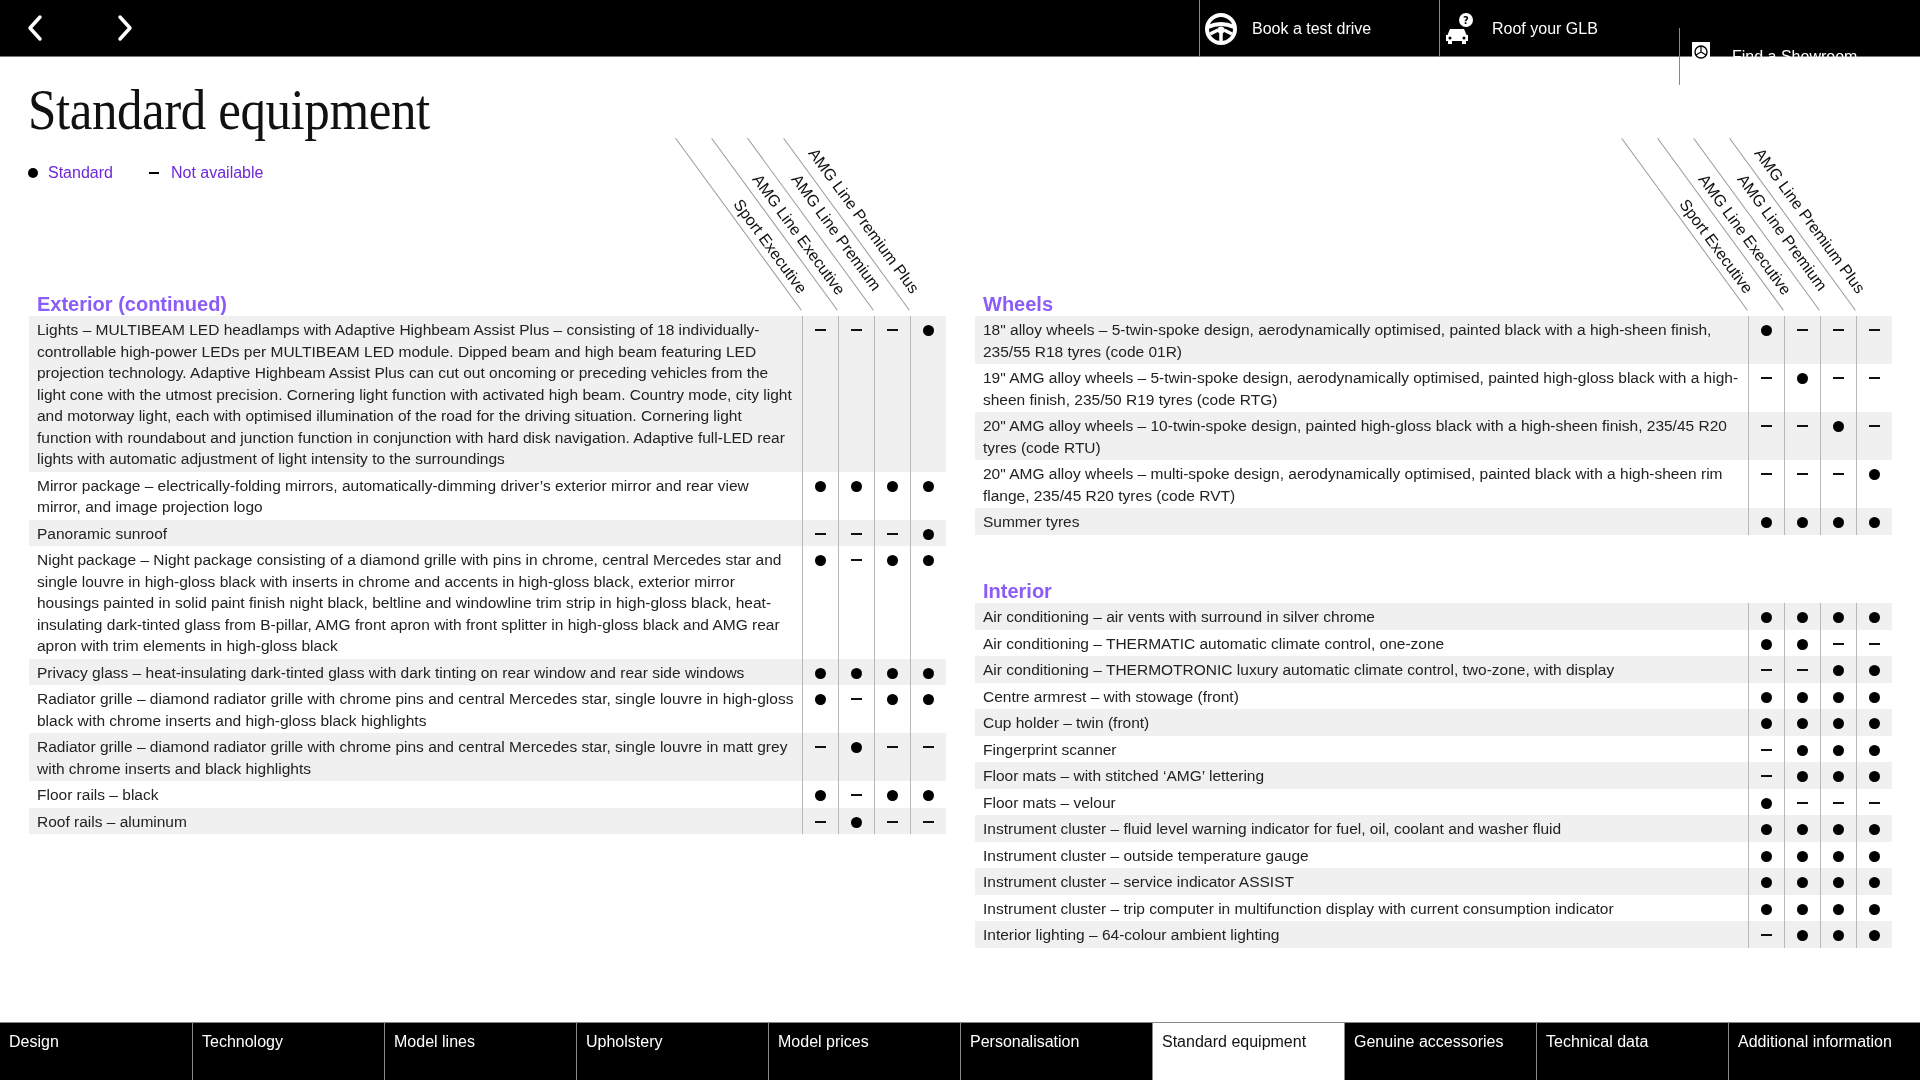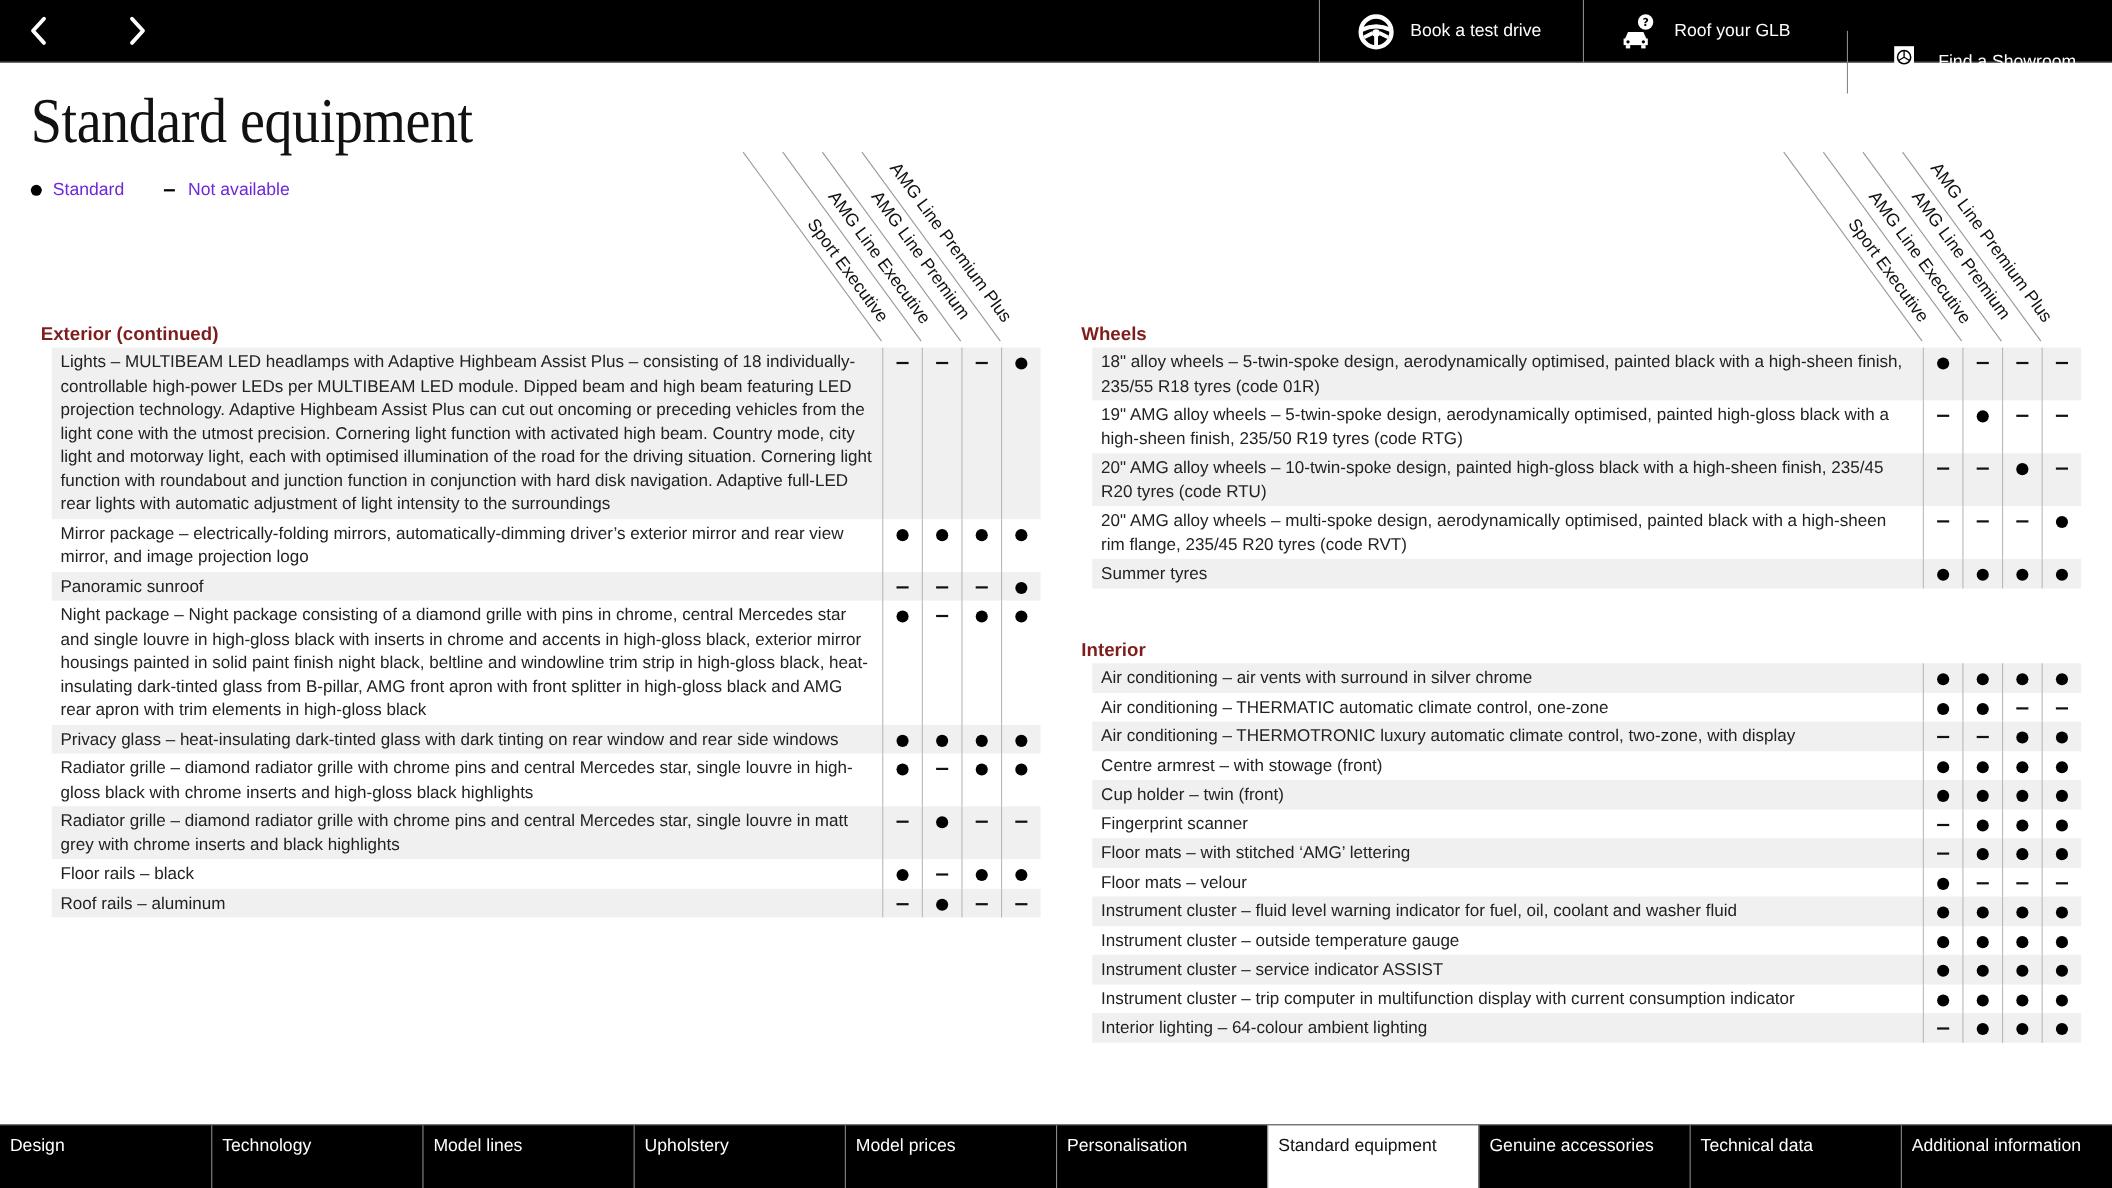"Book a test drive" .top-action { padding-left: 34px -> 4px }
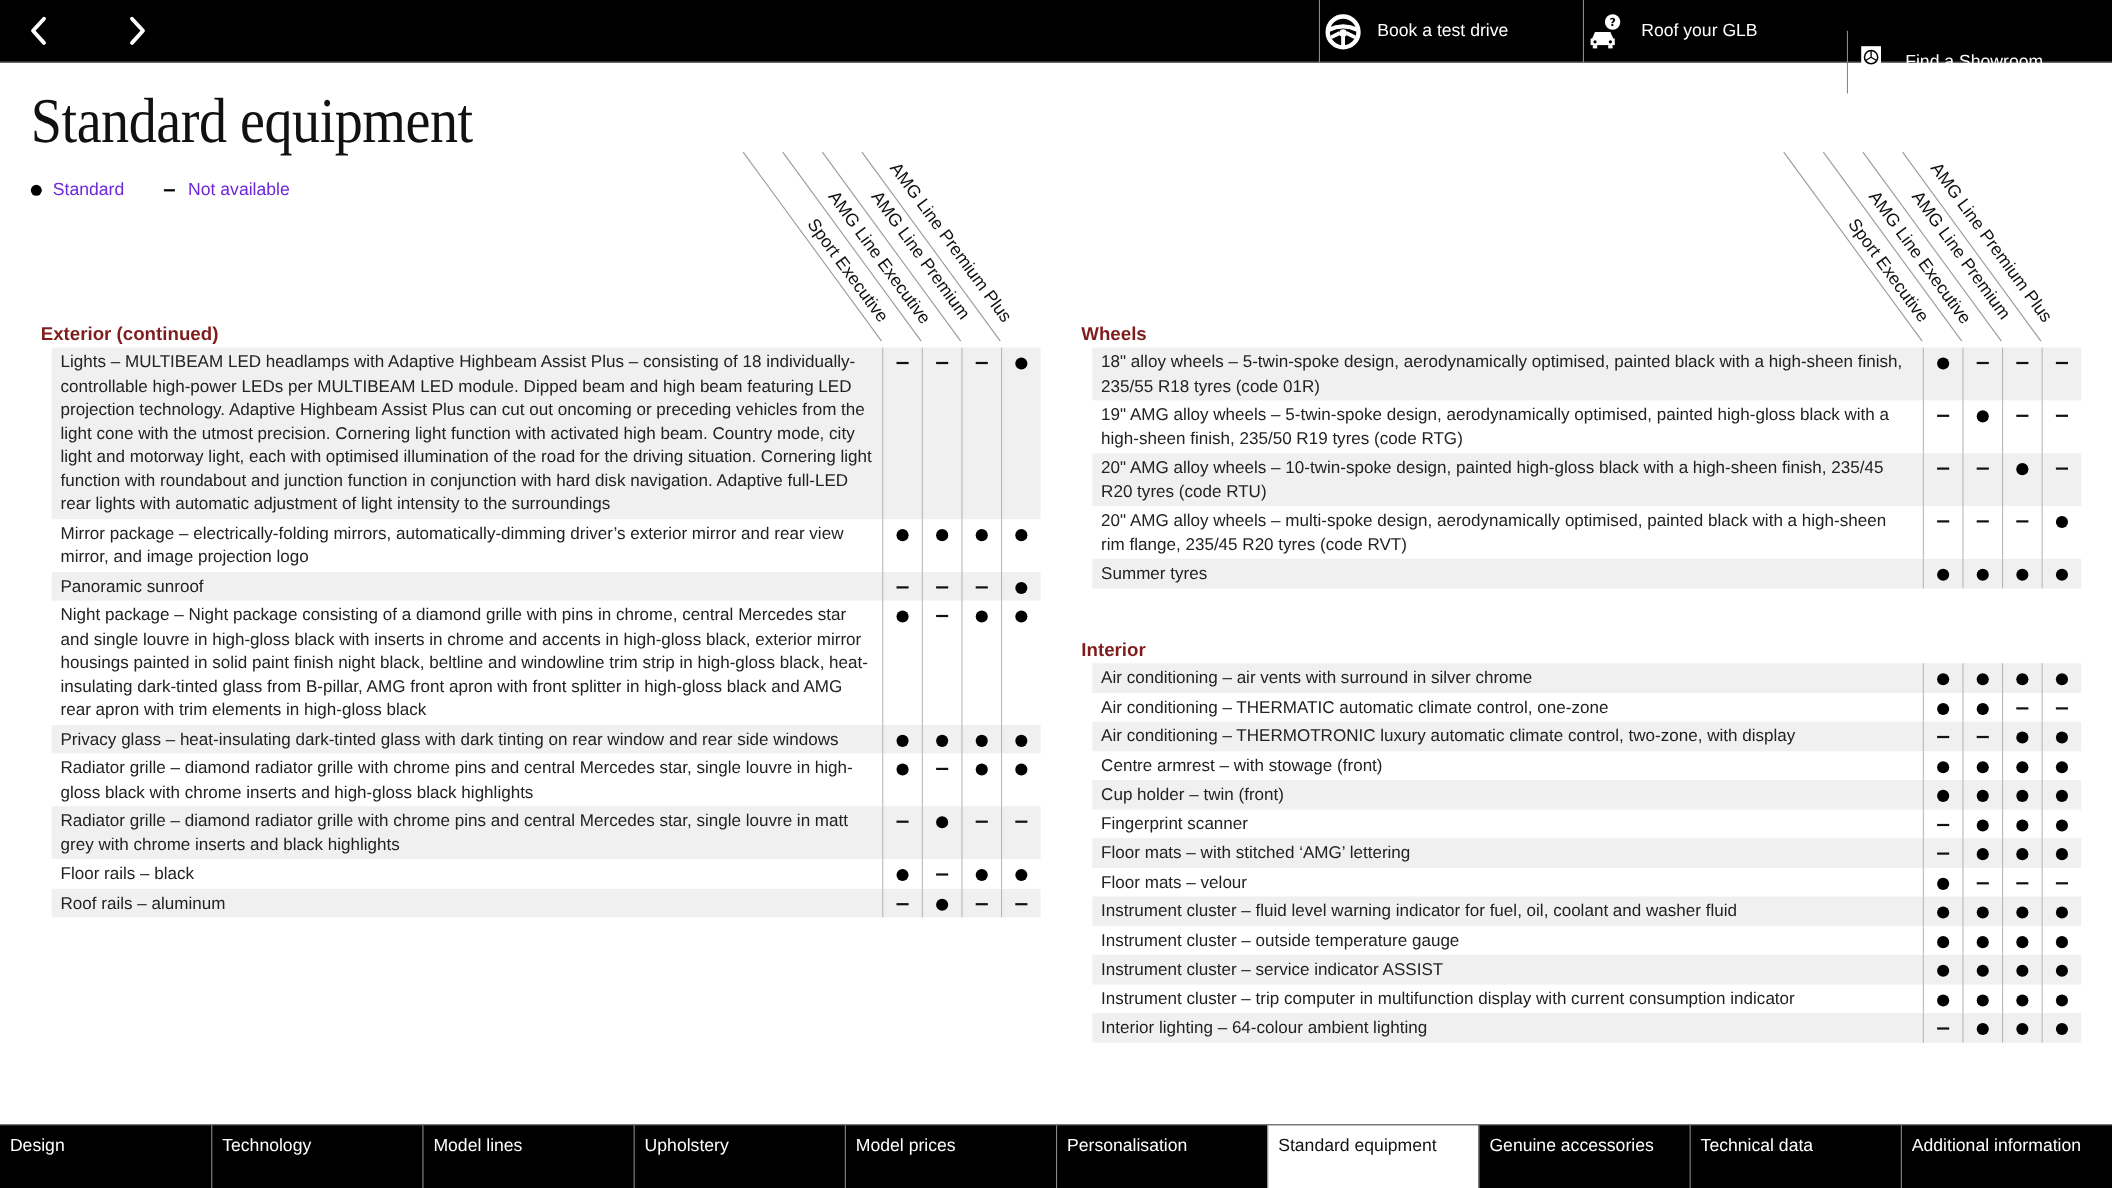"Exterior (continued)" .section-title { color: #7f1d1d -> #8b5cf6; font-size: 17px -> 20px }
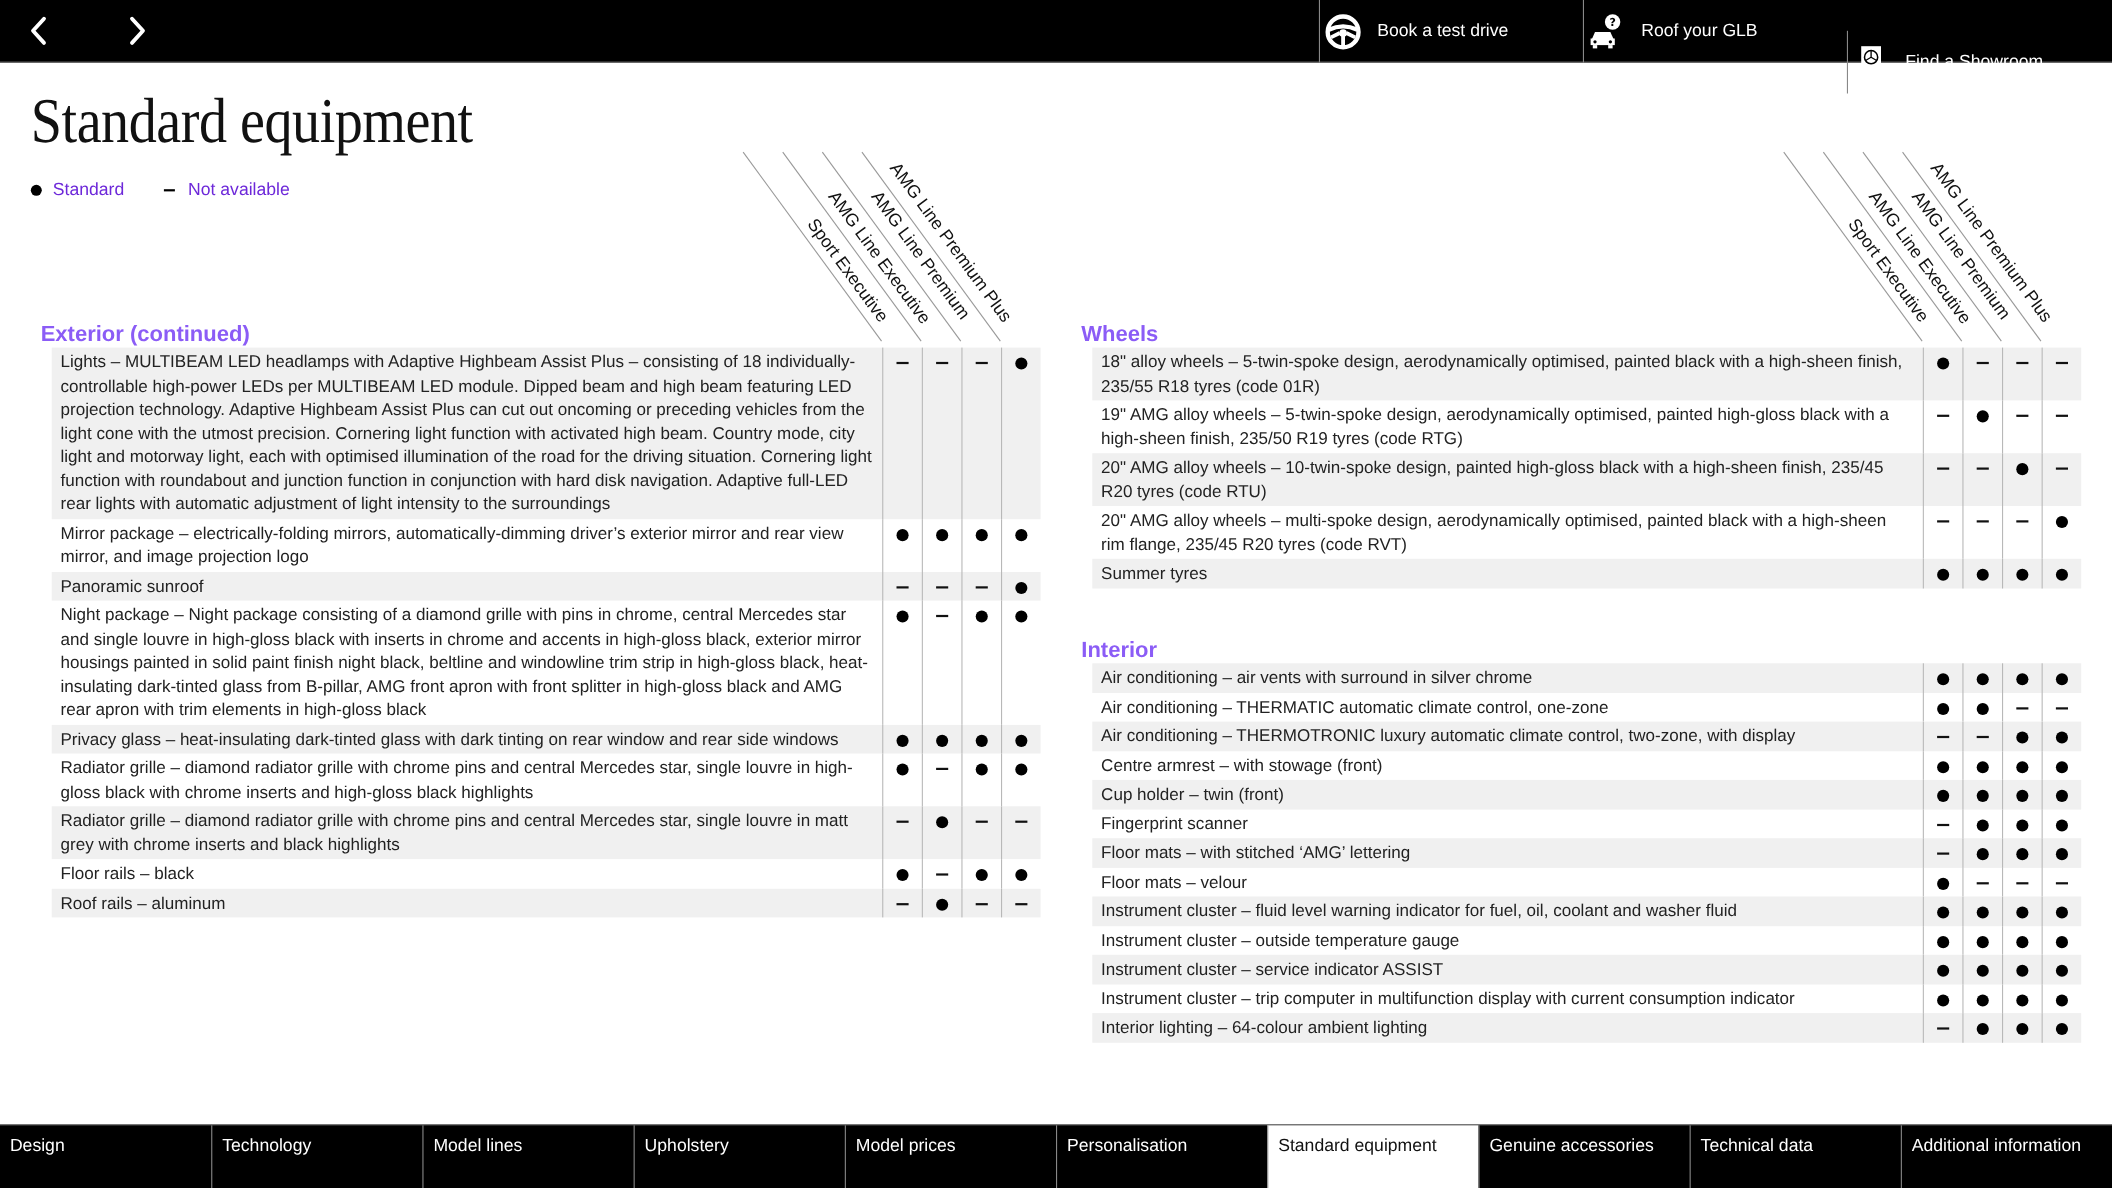"Lights – MULTIBEAM LED headlamps" .row { margin-left: 18px -> none }
